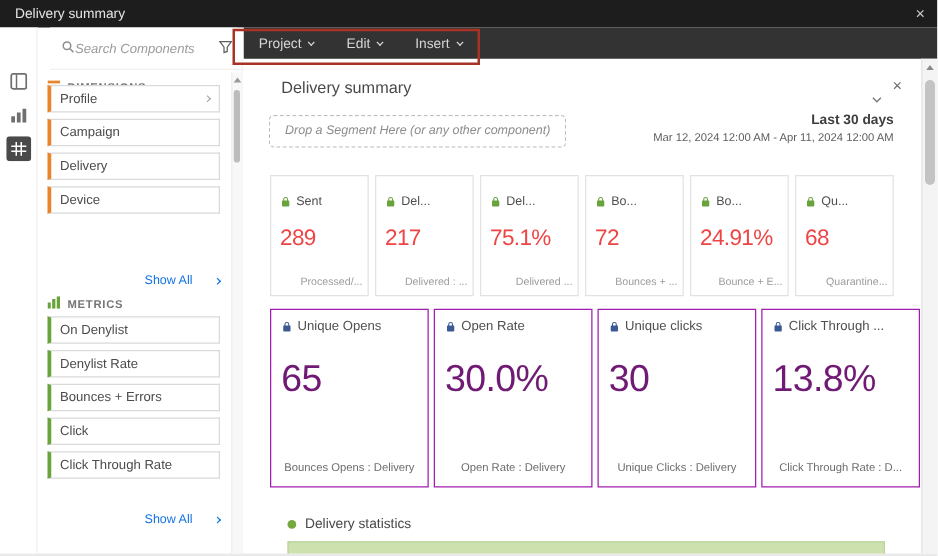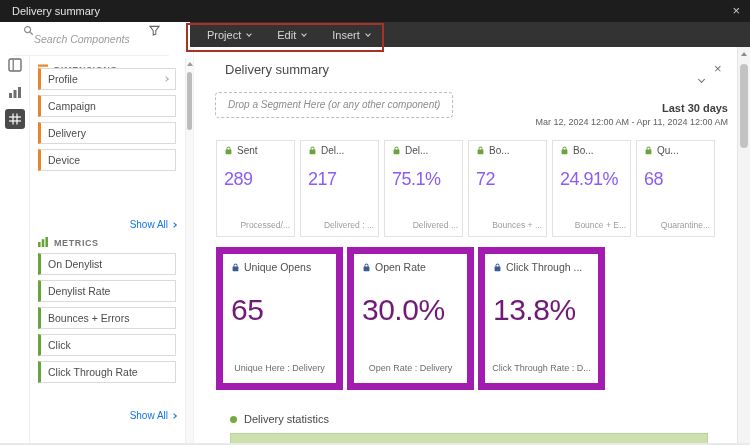"Search Components" #searchrow { align-items: none -> center; left: 14px -> 40px }
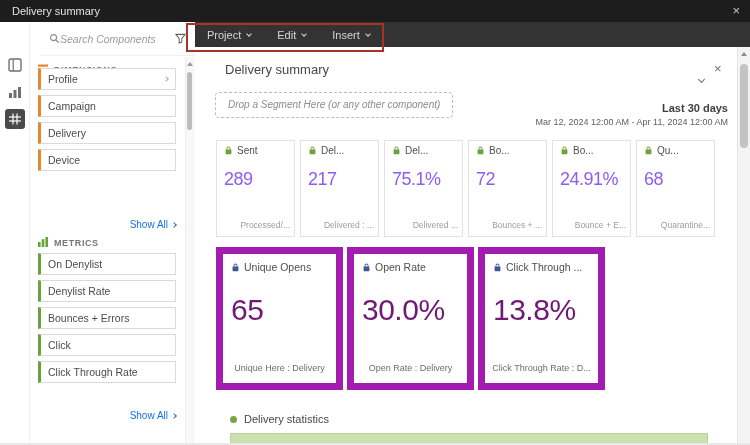"Last 30 days" #daterange { margin-top: 12px -> none; right: 22px -> 35px }
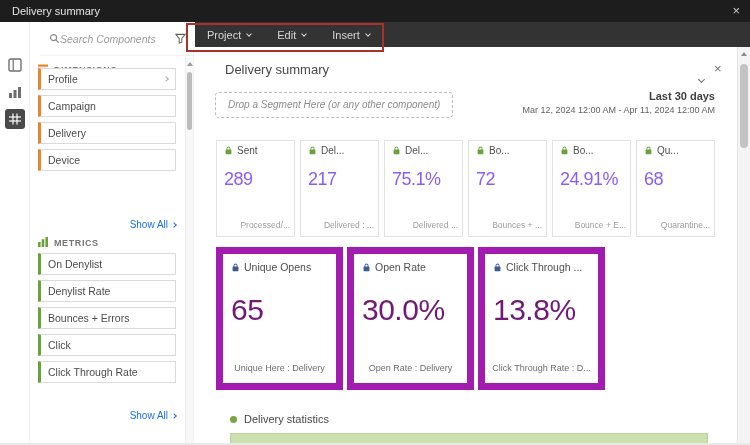"Sent" .card-s { padding: 4px 7px -> 15px 7px }
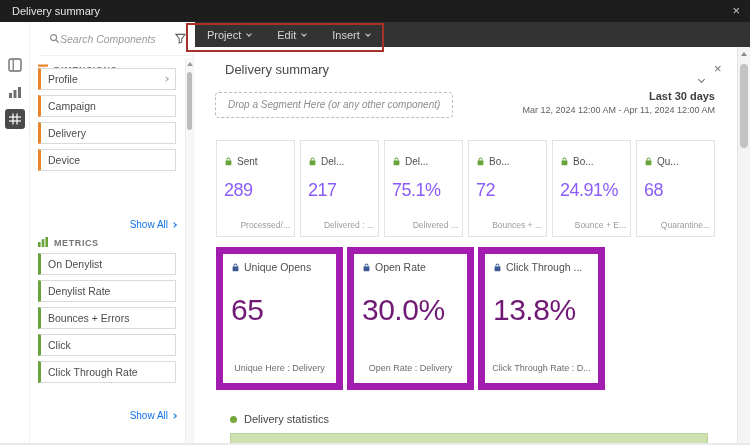"289" .card-s .value { color: #8b5cf6 -> #ef4444 }
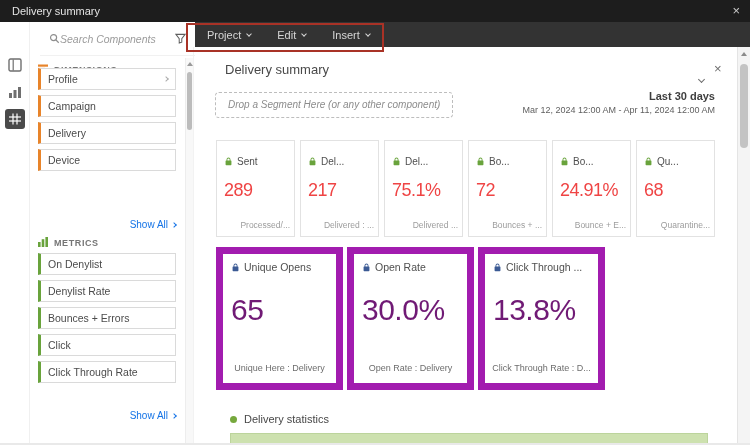"Show All" .show-all { gap: 4px -> 18px }
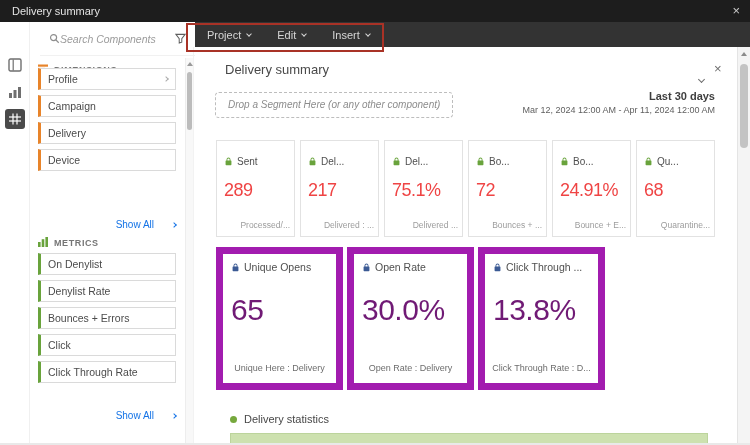"Unique Opens" .card-l { border: 7px solid #a21caf -> 1px solid #a21caf }
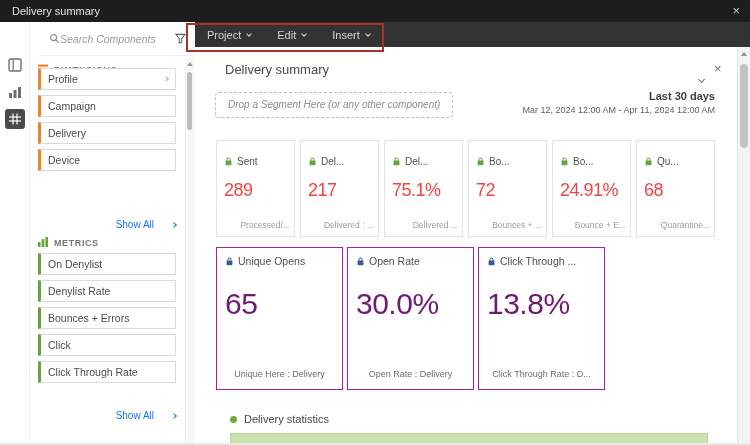"Unique clicks" div.card-l { html: none -> <div> <div> <span> <svg> <path></path> </svg> </span> <span>Unique clicks</span> </div> <div>30</div> <div>Unique Clicks : Delivery</div> </div> }
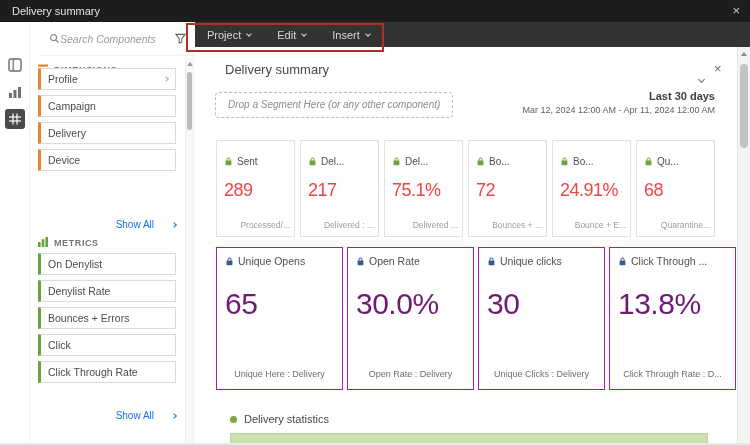"Unique Here : Delivery" div.sub { text: Unique Here -> Bounces Opens }
